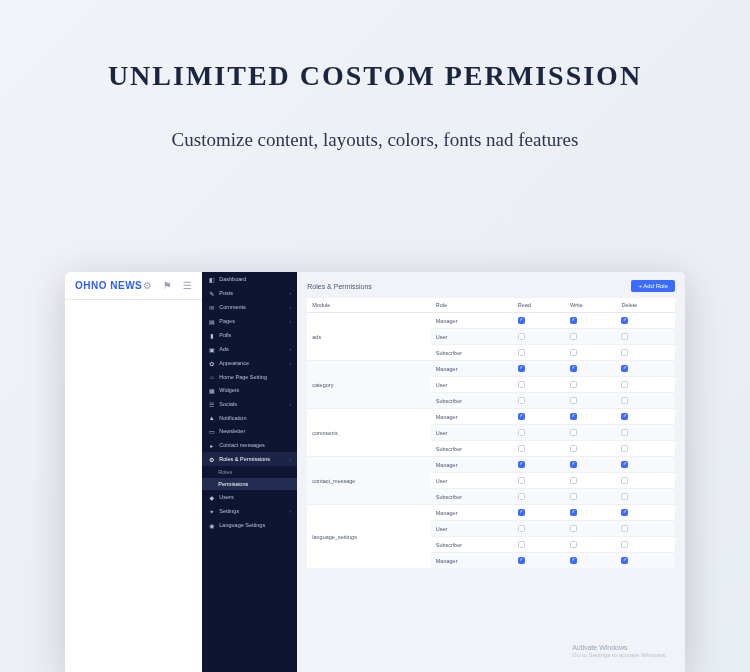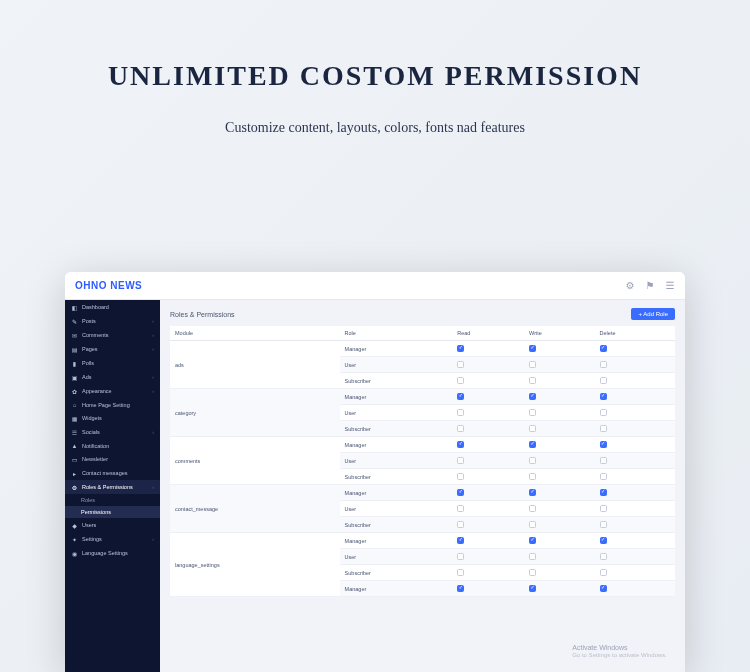"UNLIMITED COSTOM PERMISSION" .hero h1 { margin-bottom: 26px -> 34px }
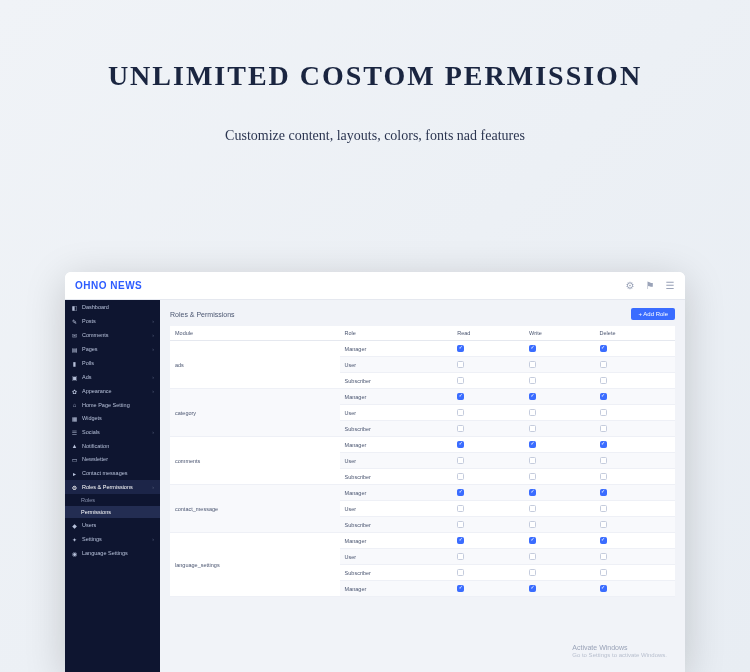"Customize content, layouts, colors," .hero p { font-size: 14px -> 19px }
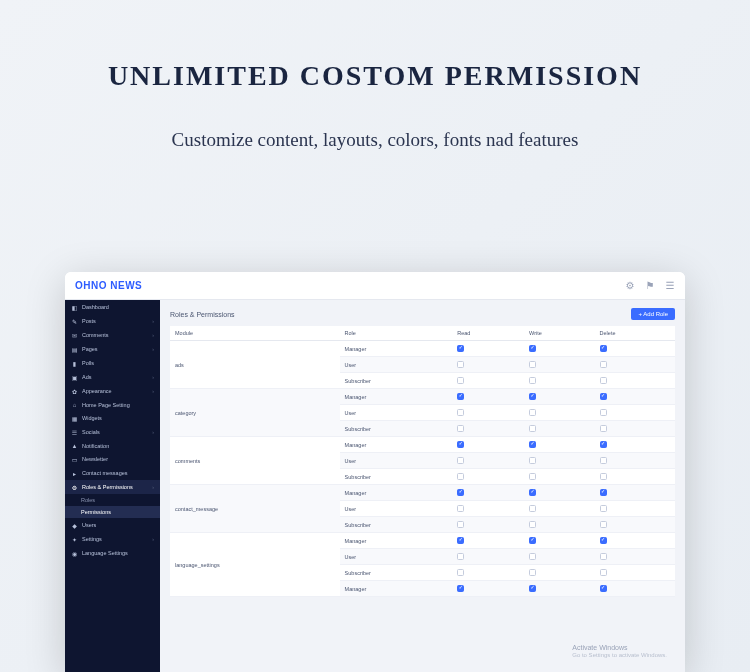"OHNO NEWS" .window { flex-direction: column -> row }
